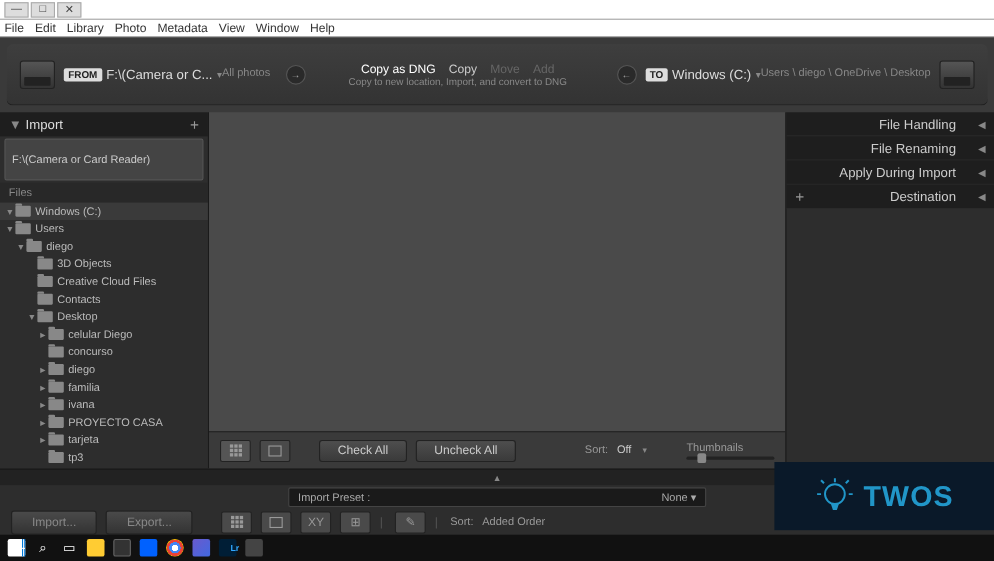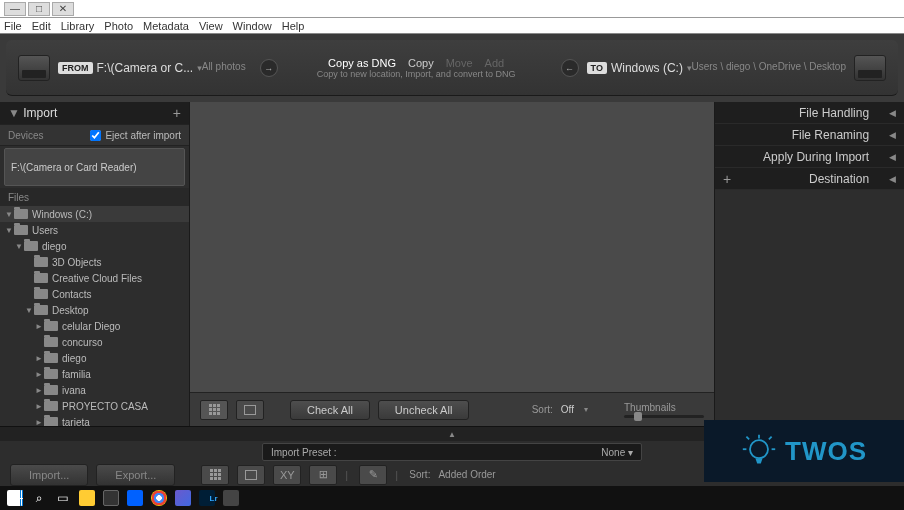"Devices" div.devices-row { html: <div> <span>Devices</span> <label> <input> <span>Eject after import</span> </label> </div> -> none }
